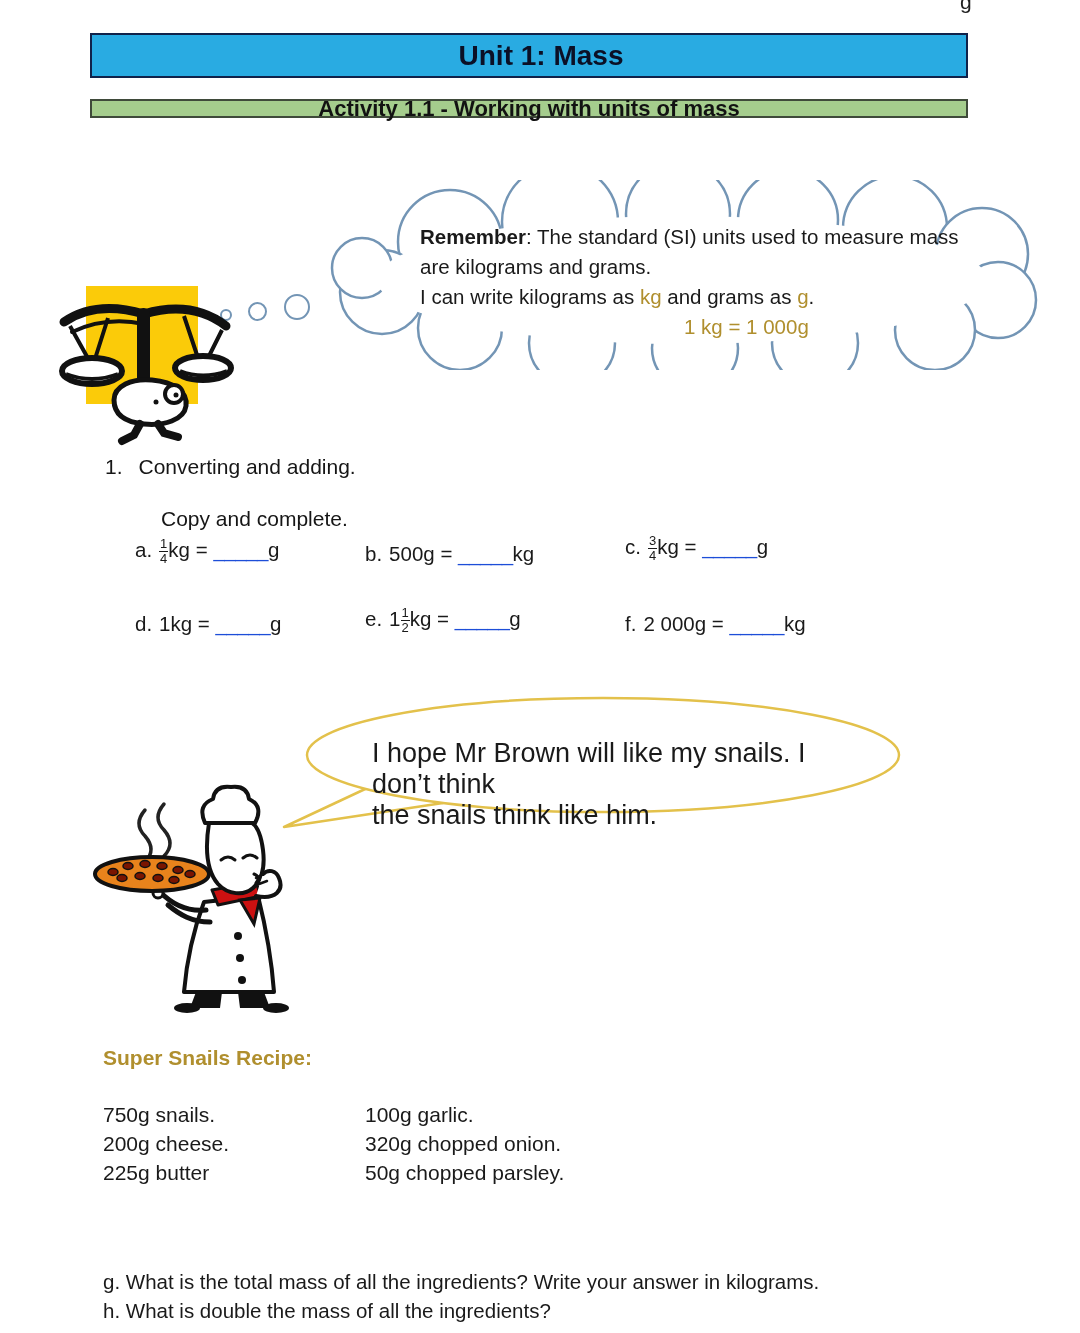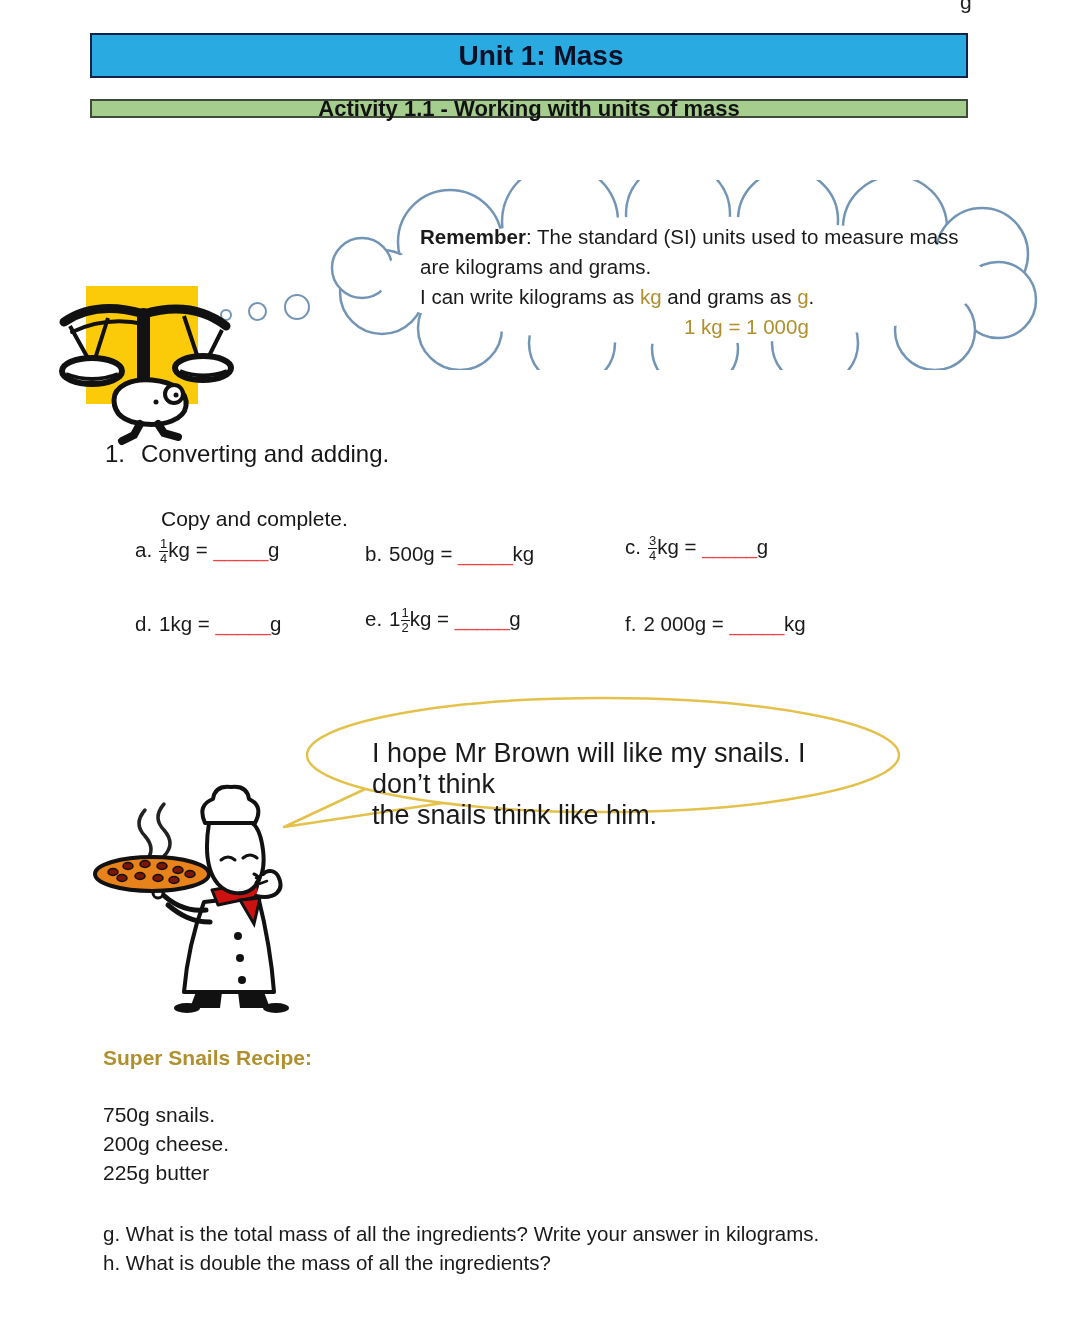"1. Converting and adding." .sec-head { font-size: 24px -> 21px; top: 440px -> 455px }
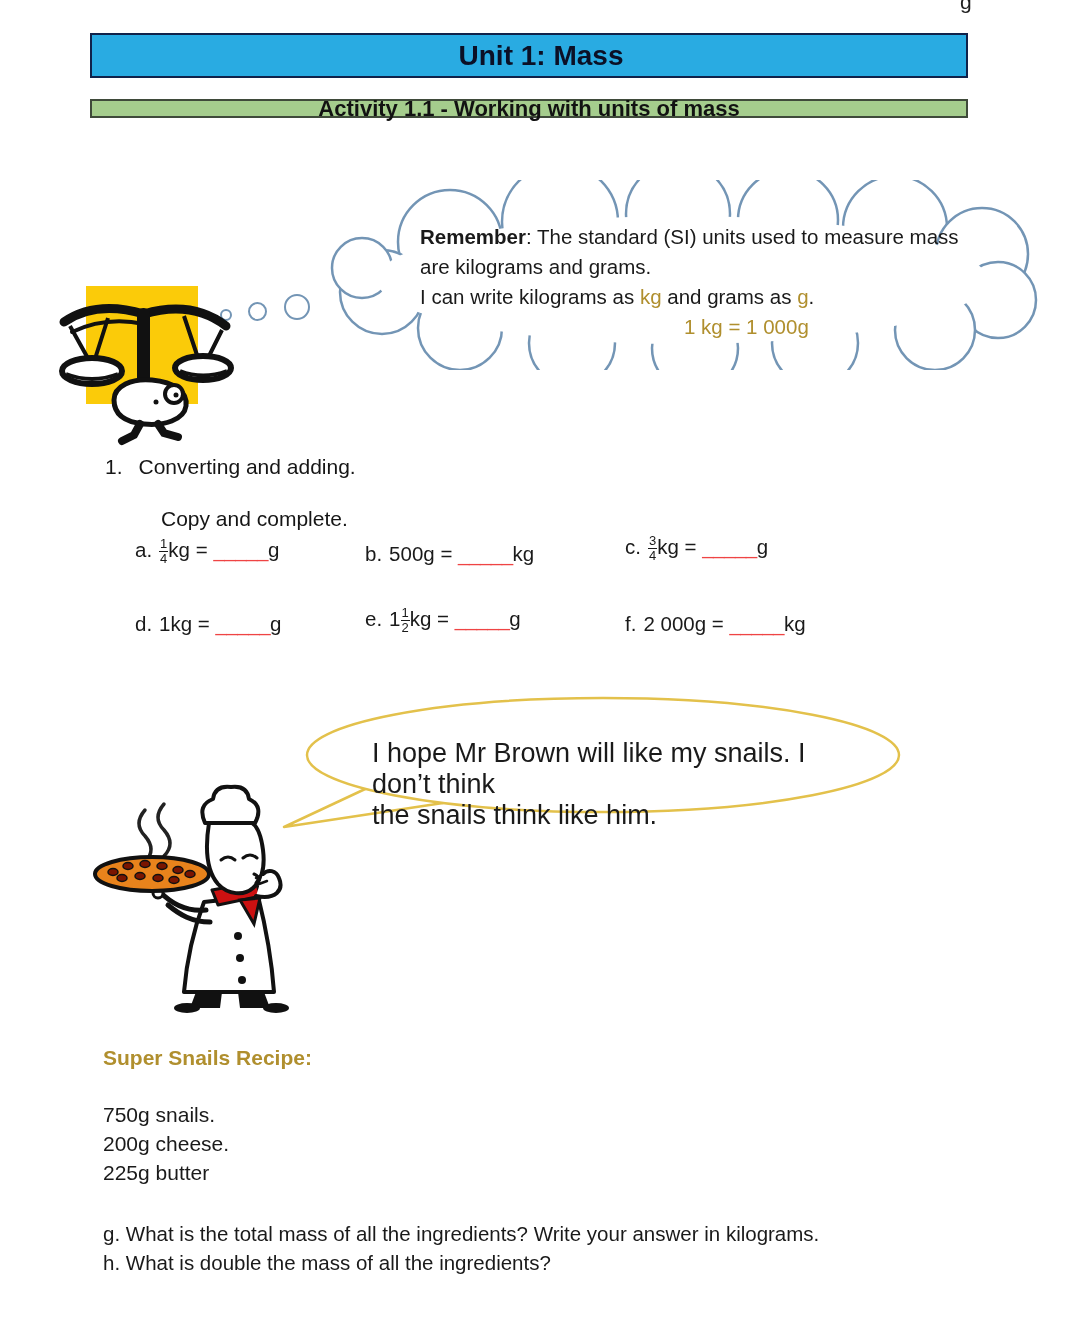"_____" .blank { color: #ef4444 -> #1d4ed8 }
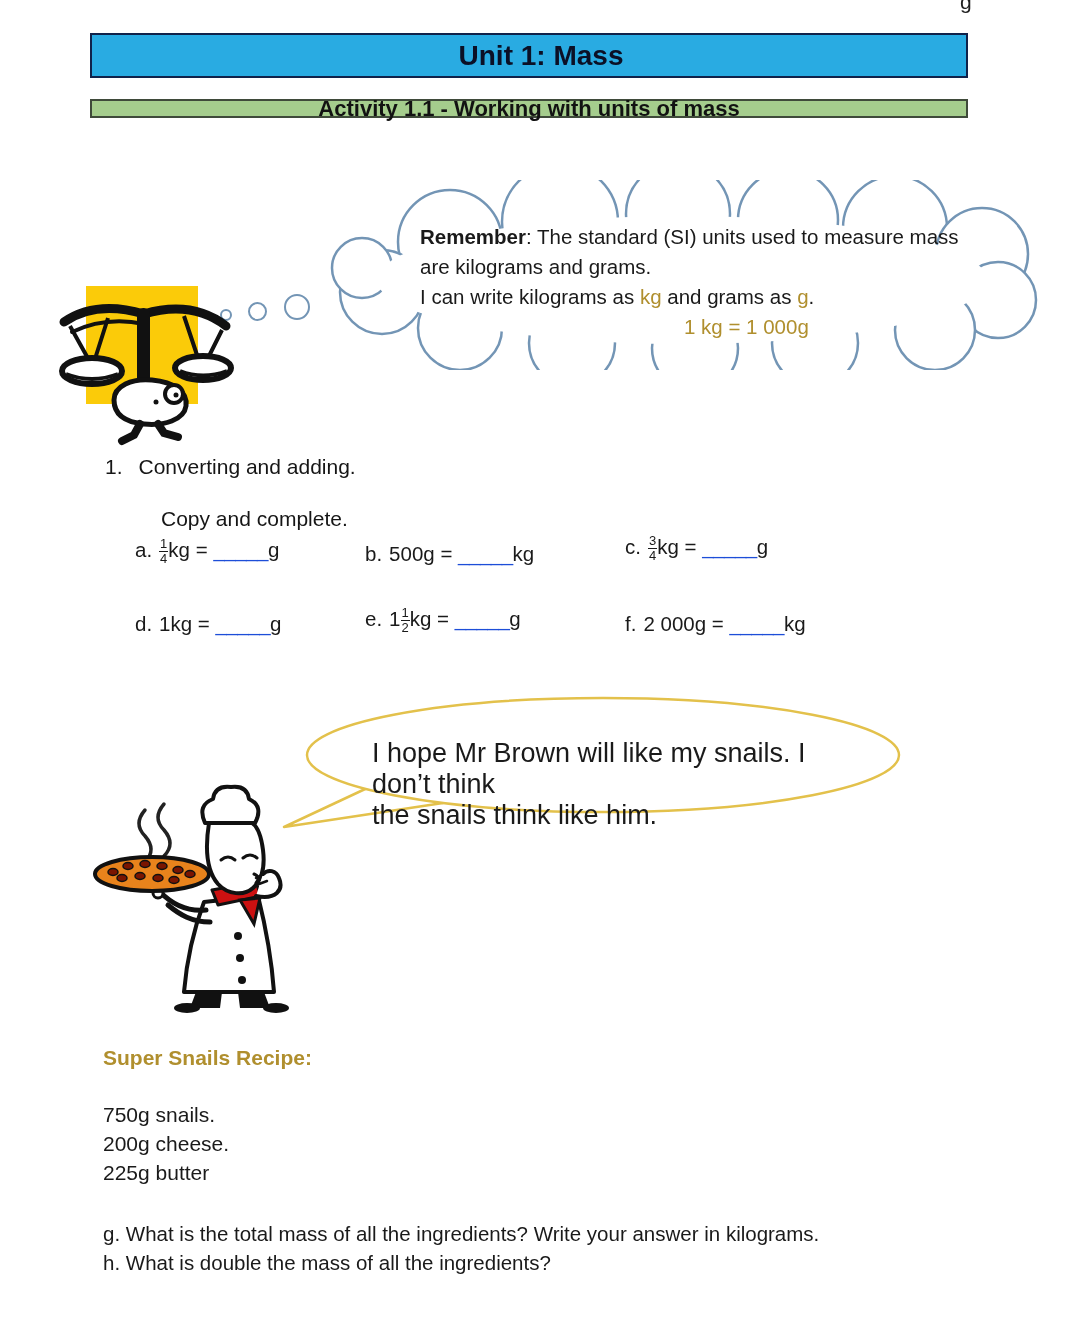"100g garlic." div.recipe-col { html: none -> <div> <div>100g garlic.</div> <div>320g chopped onion.</div> <div>50g chopped parsley.</div> </div> }
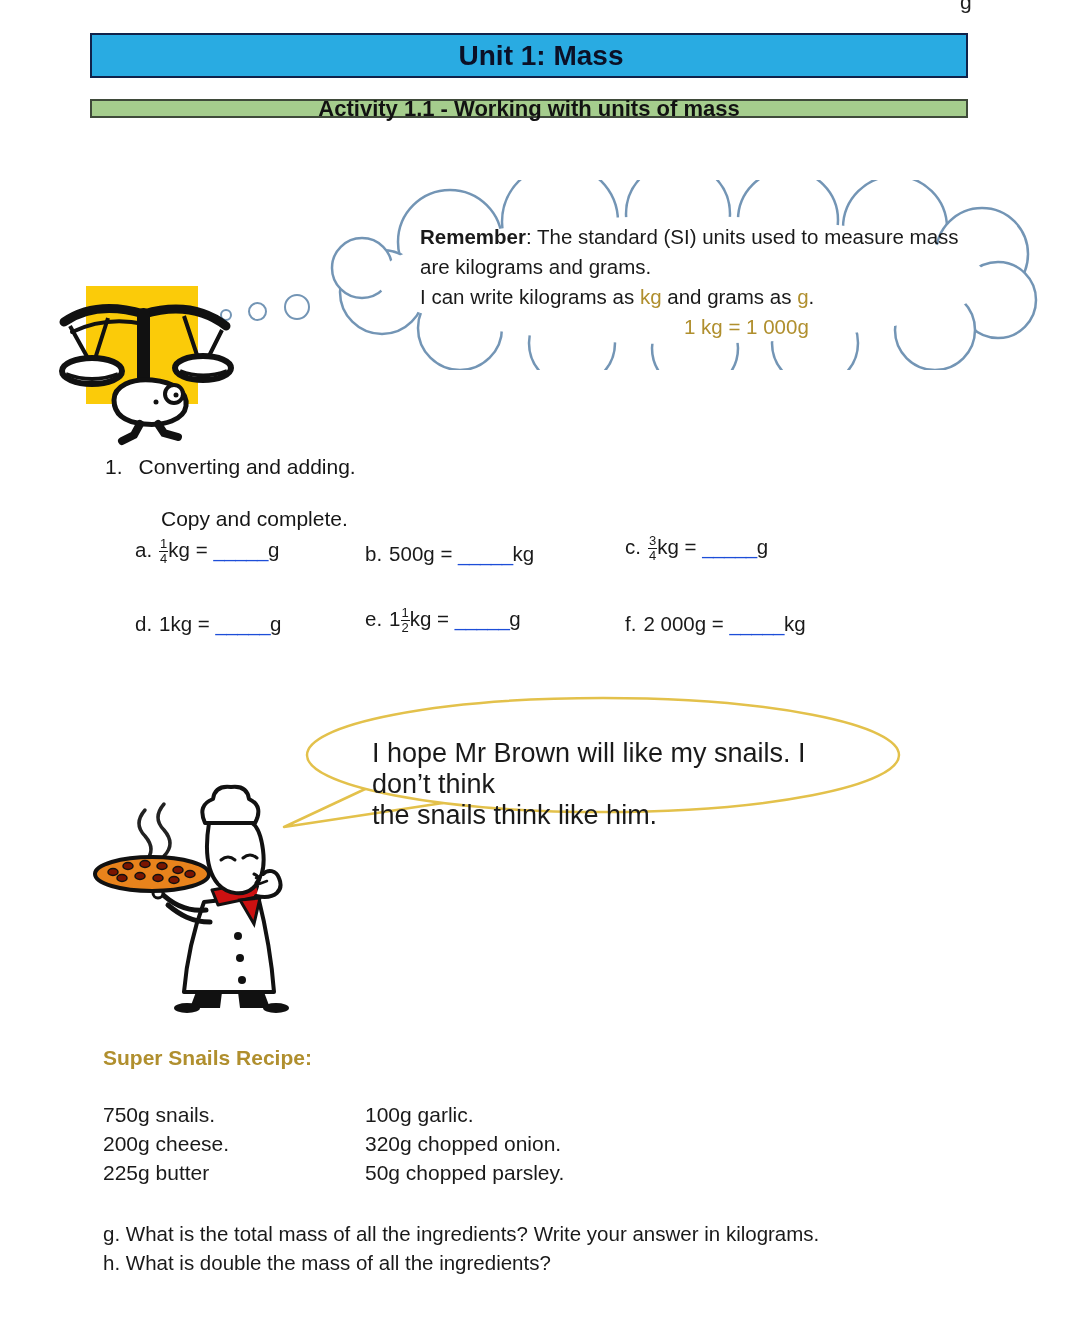"g. What is the total" .q { margin-top: none -> 48px }
